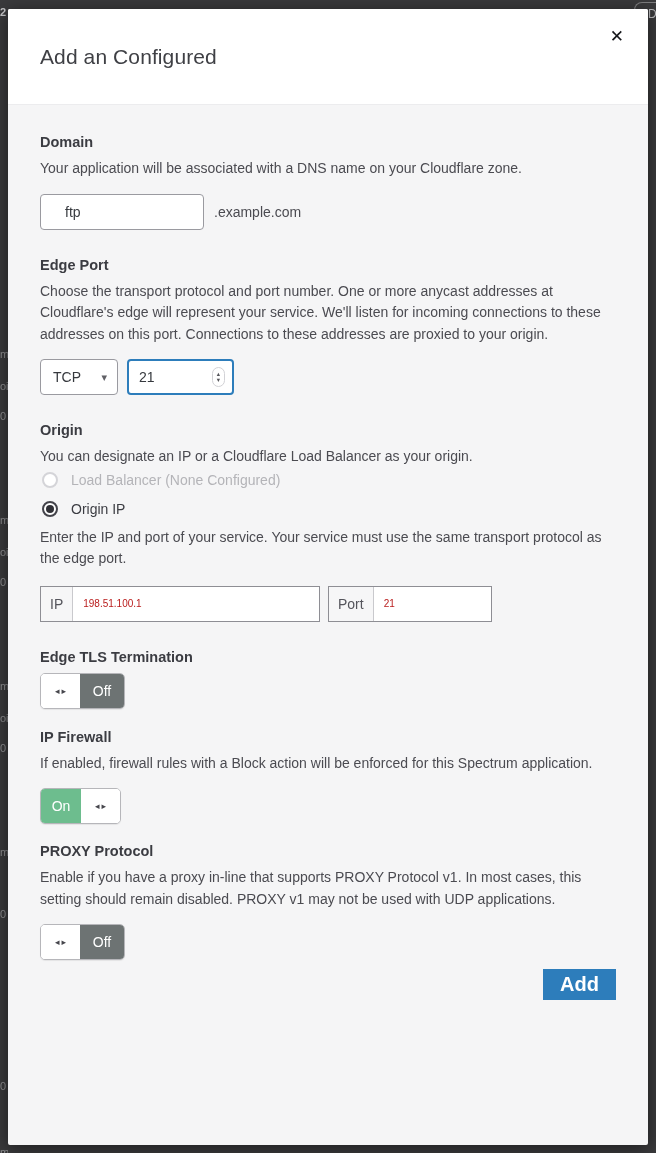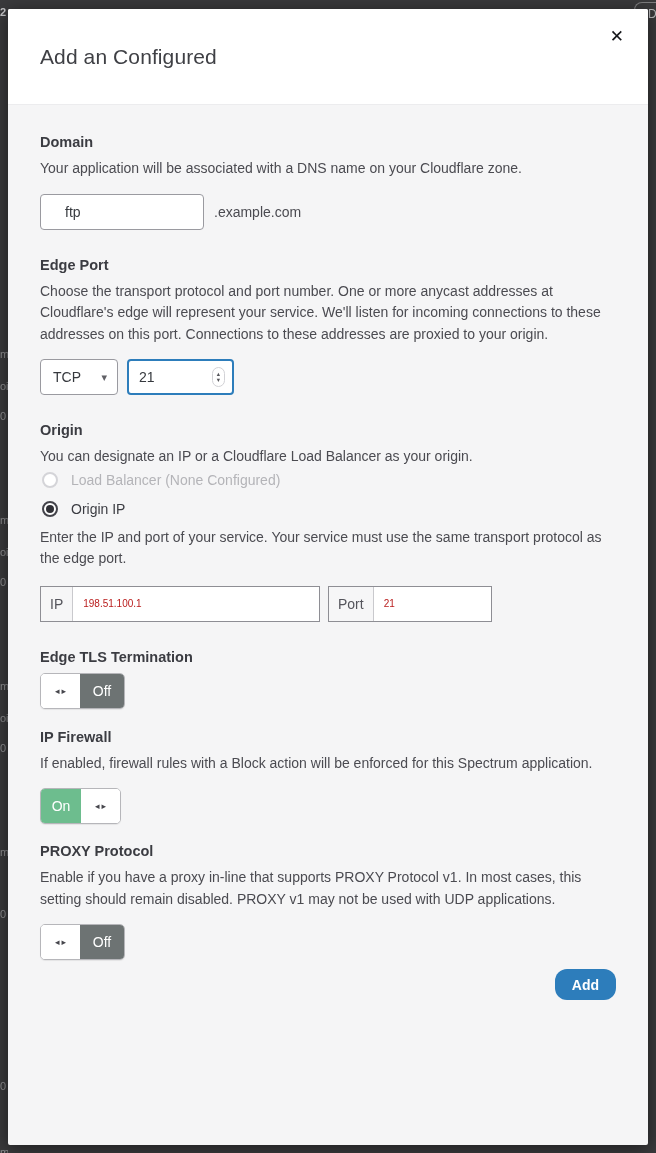"Add" .btn-add { border-radius: 12px -> 0; font-size: 14px -> 20px }
